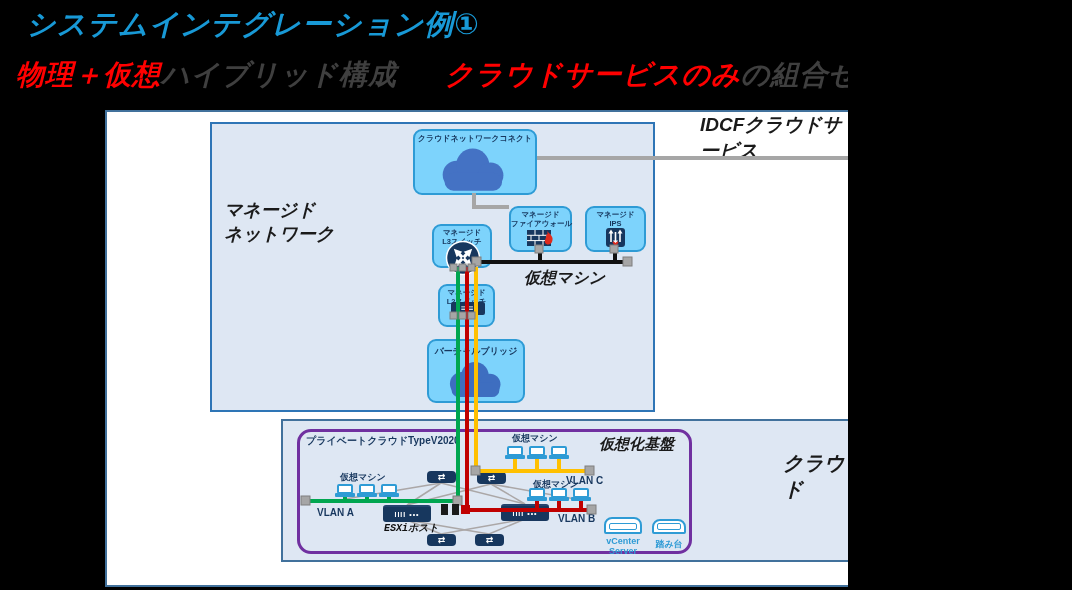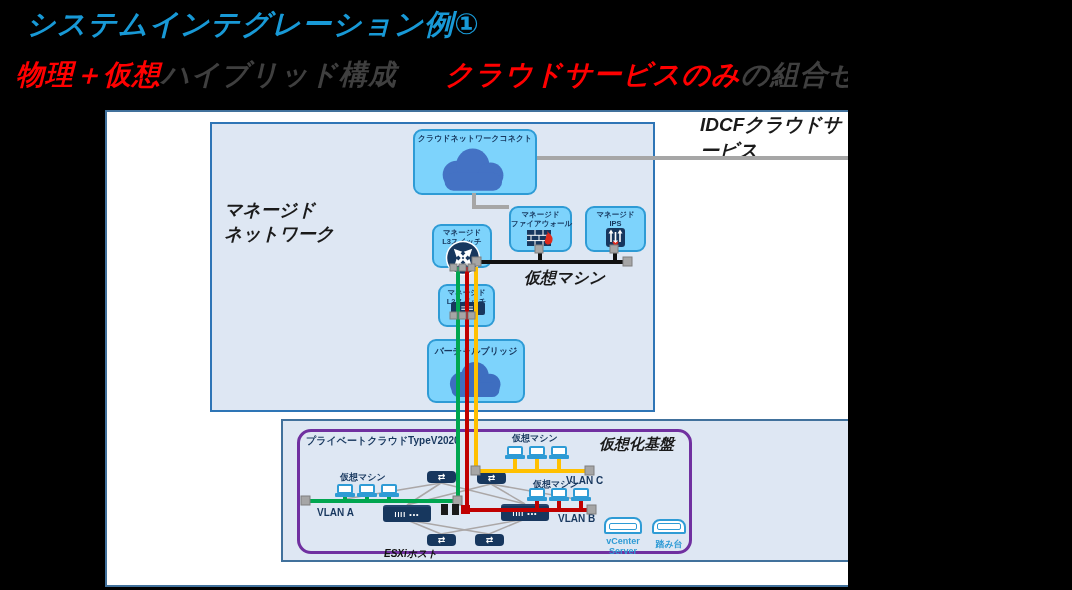"クラウド" div { html: none -> <div>クラウド</div> }
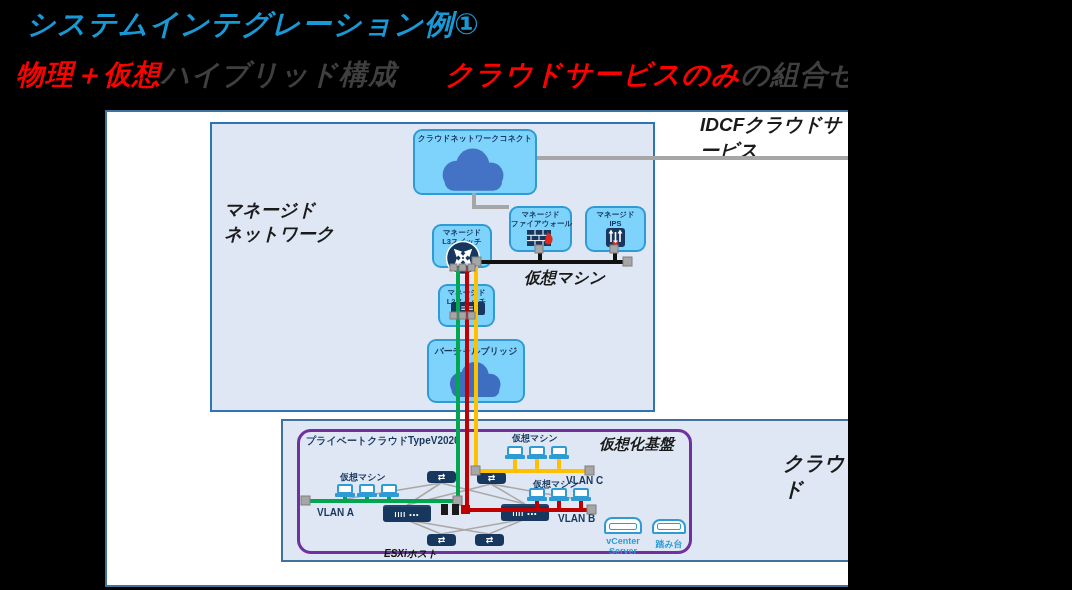"ESXiホスト" div.abs { font-family: none -> Liberation Mono, monospace; top: 547px -> 521px }
